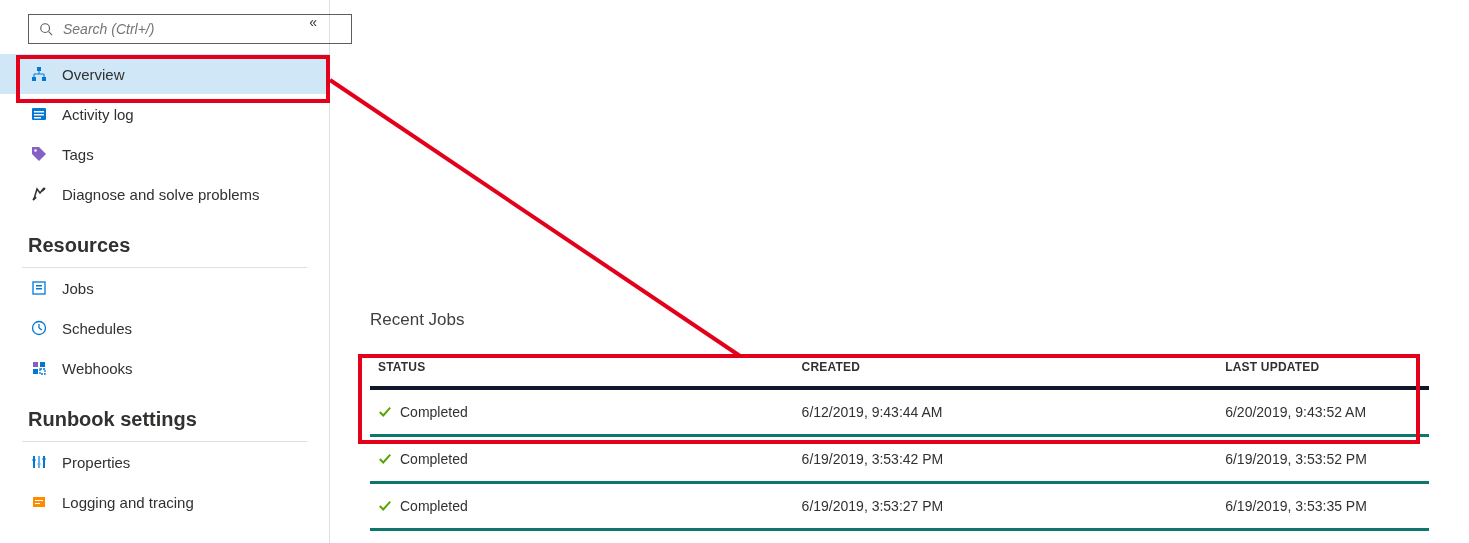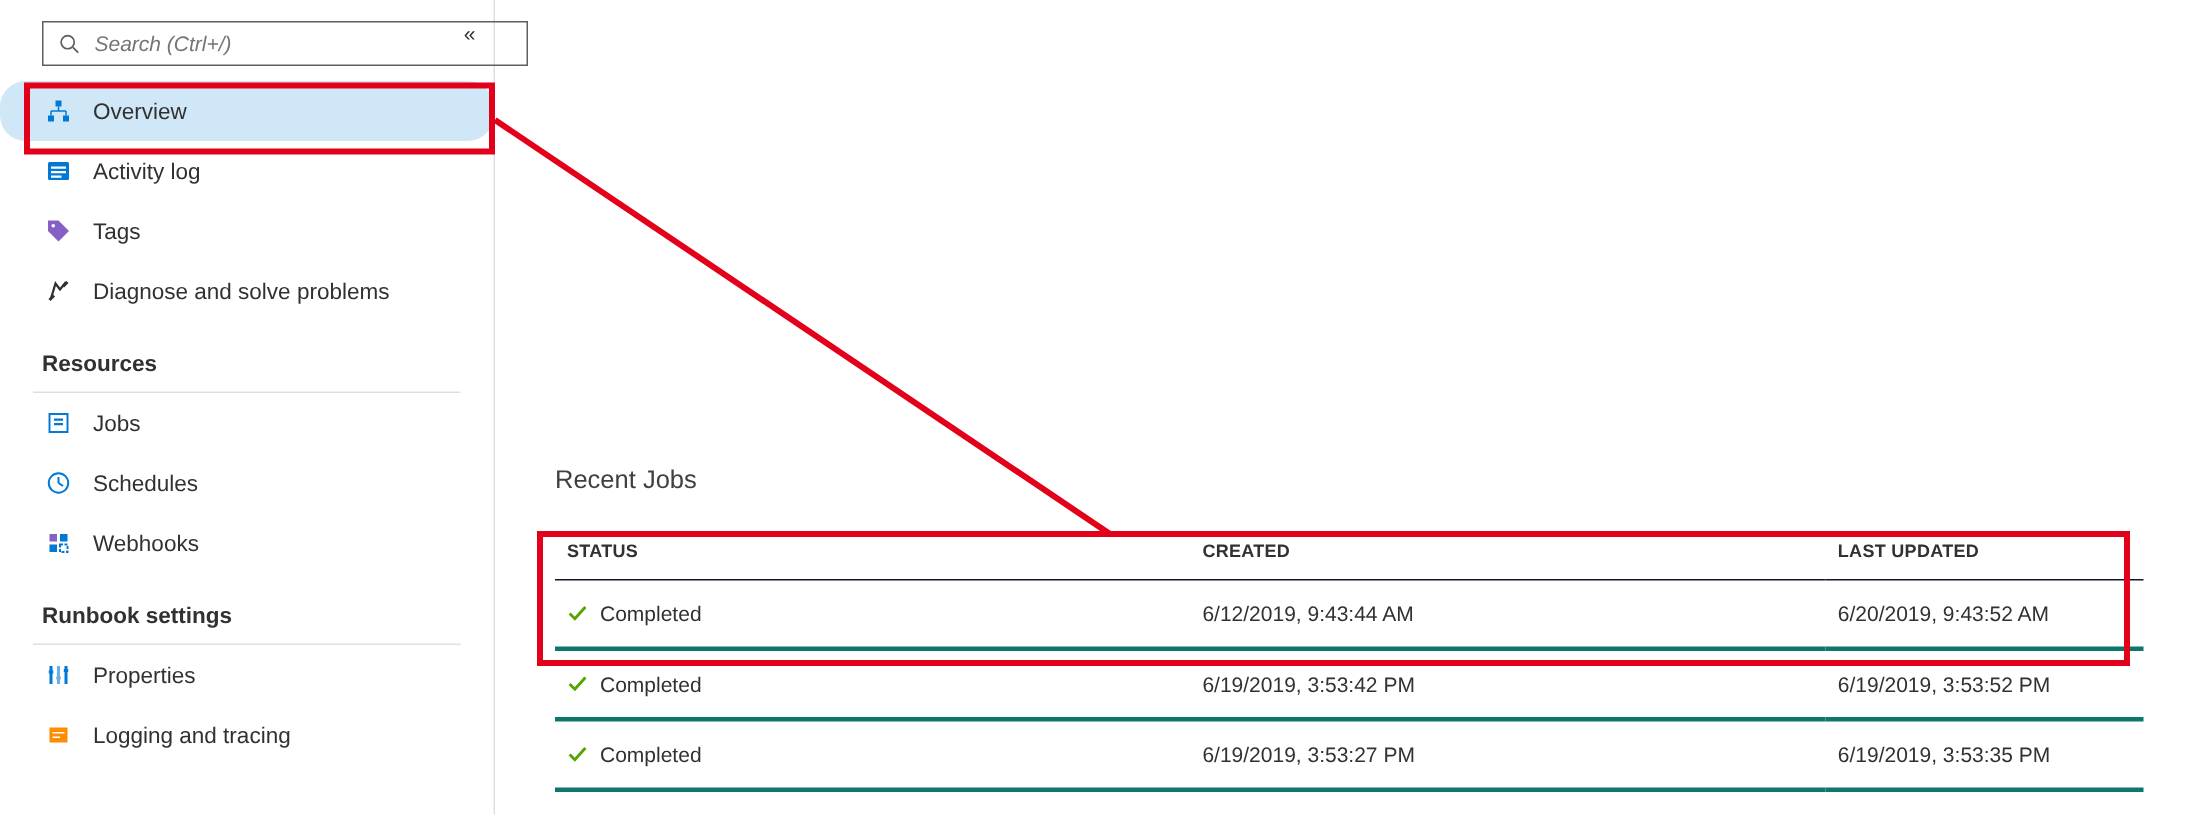"Overview" .nav-item.selected { border-radius: 17px -> none }
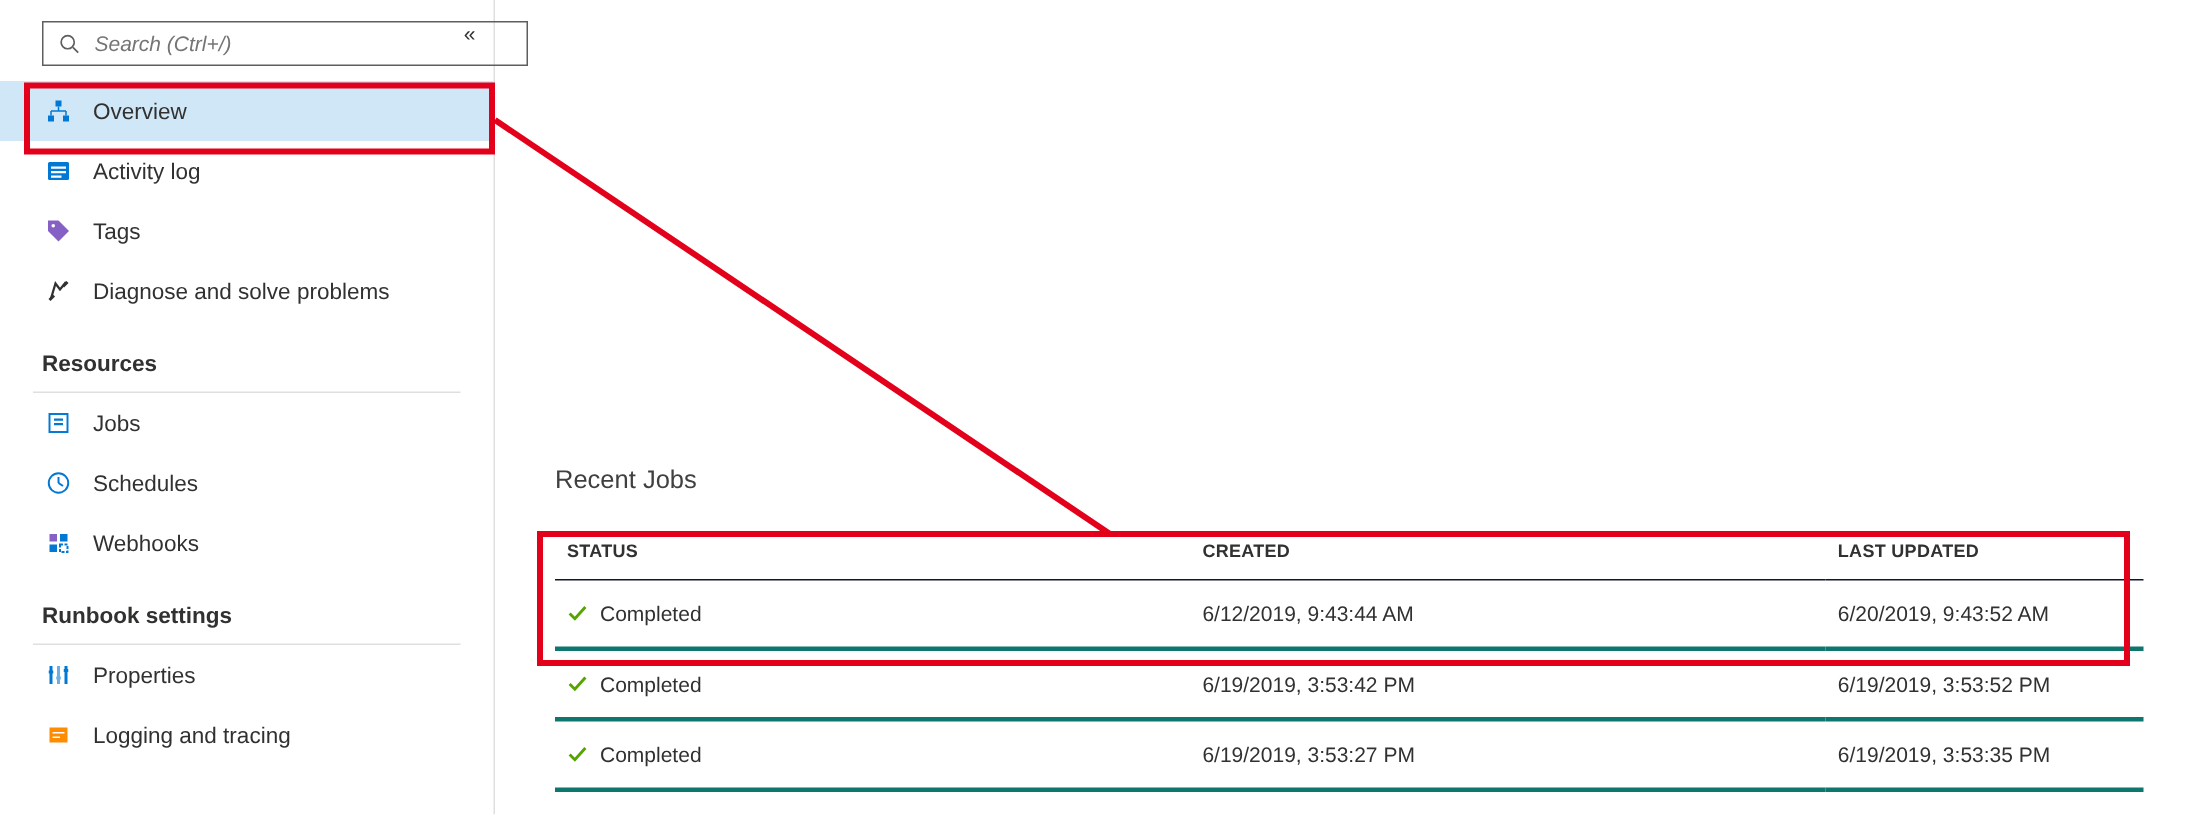"Resources" .section-title { font-size: 15px -> 20px }
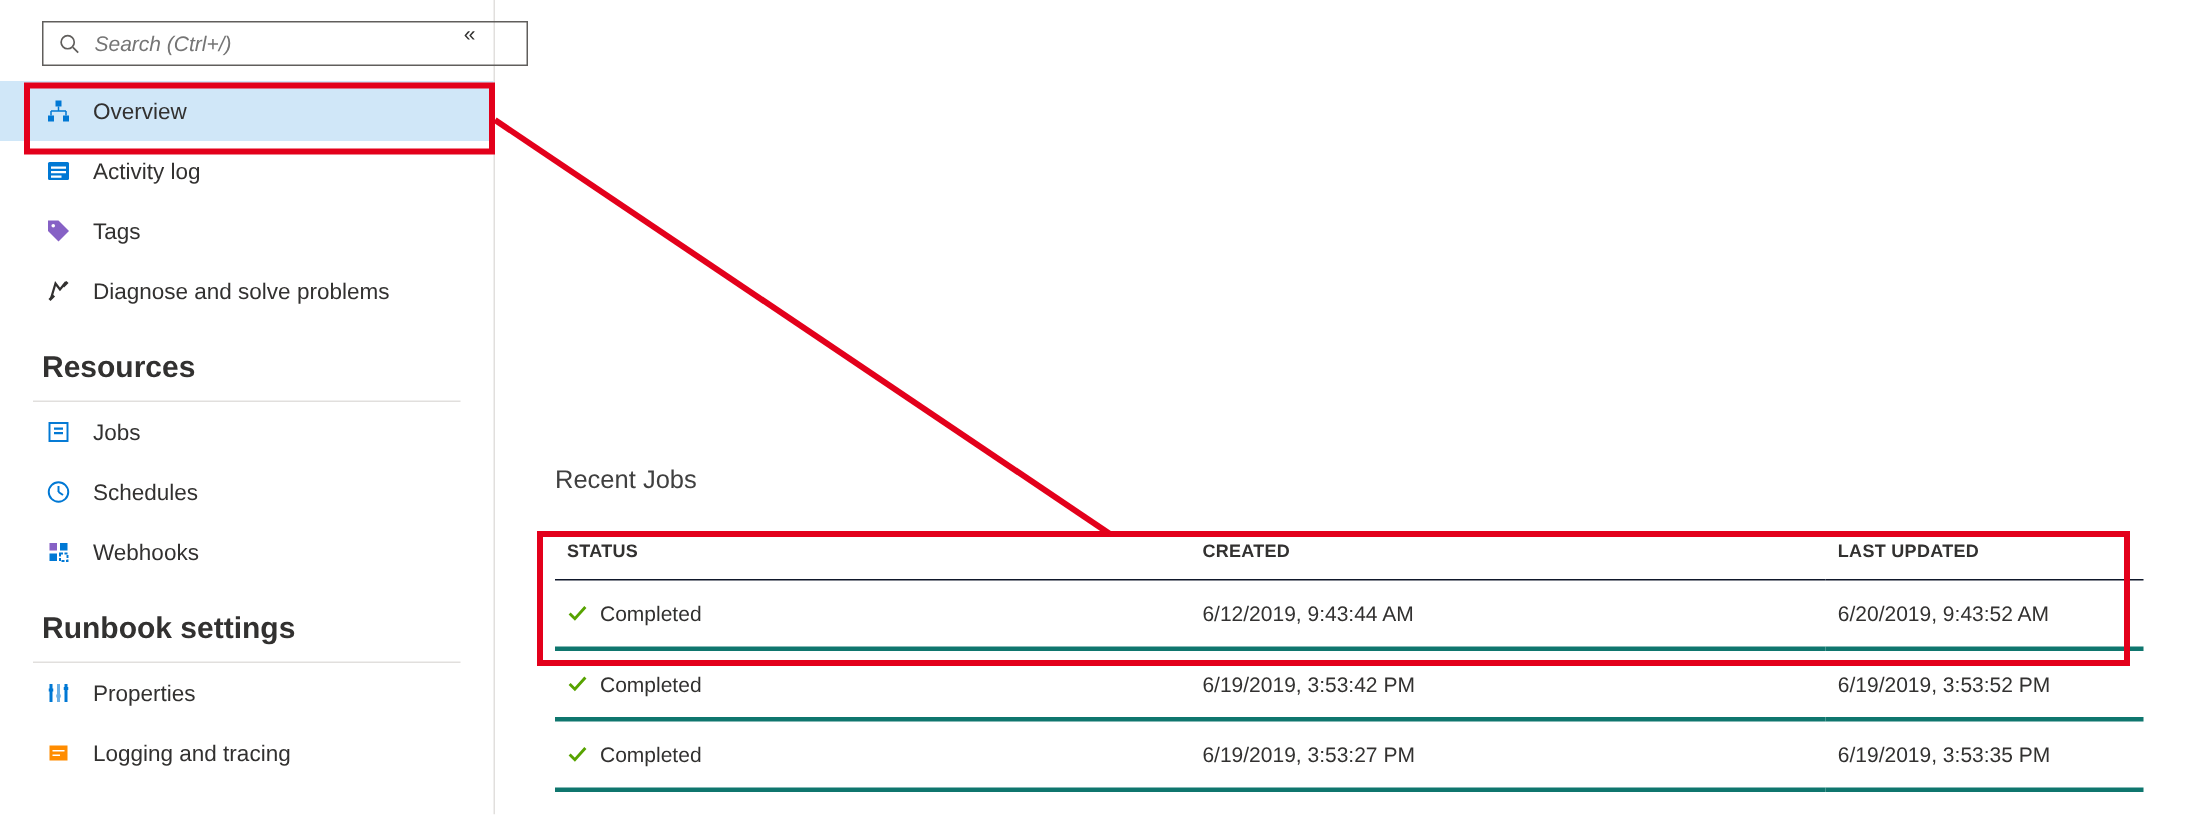"STATUS" .jobs-table th { border-bottom: 1px solid #0f172a -> 4px solid #0f172a }
